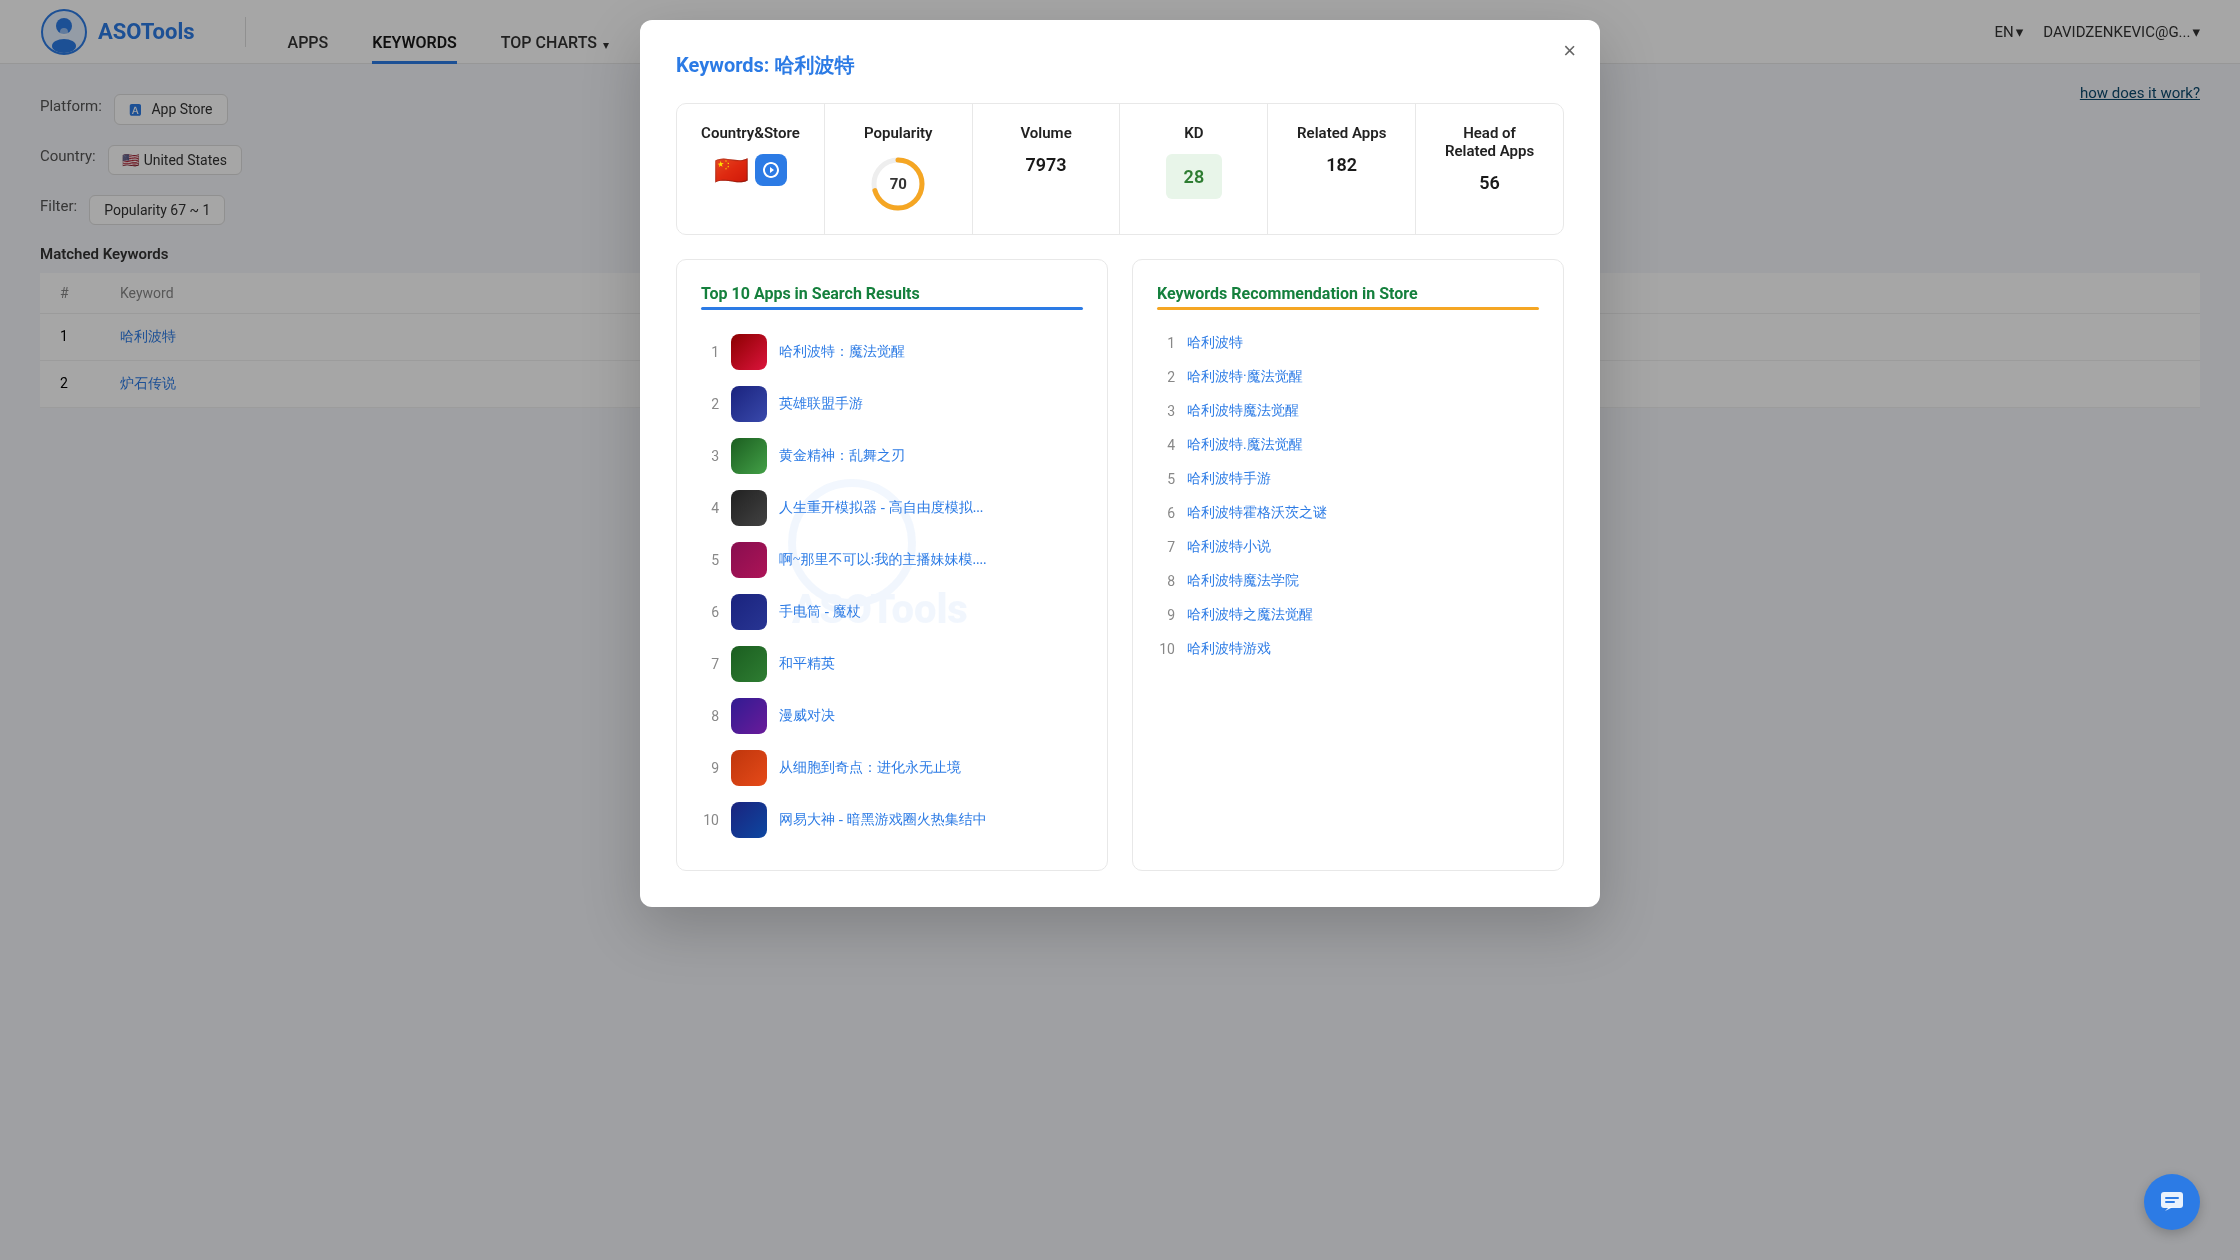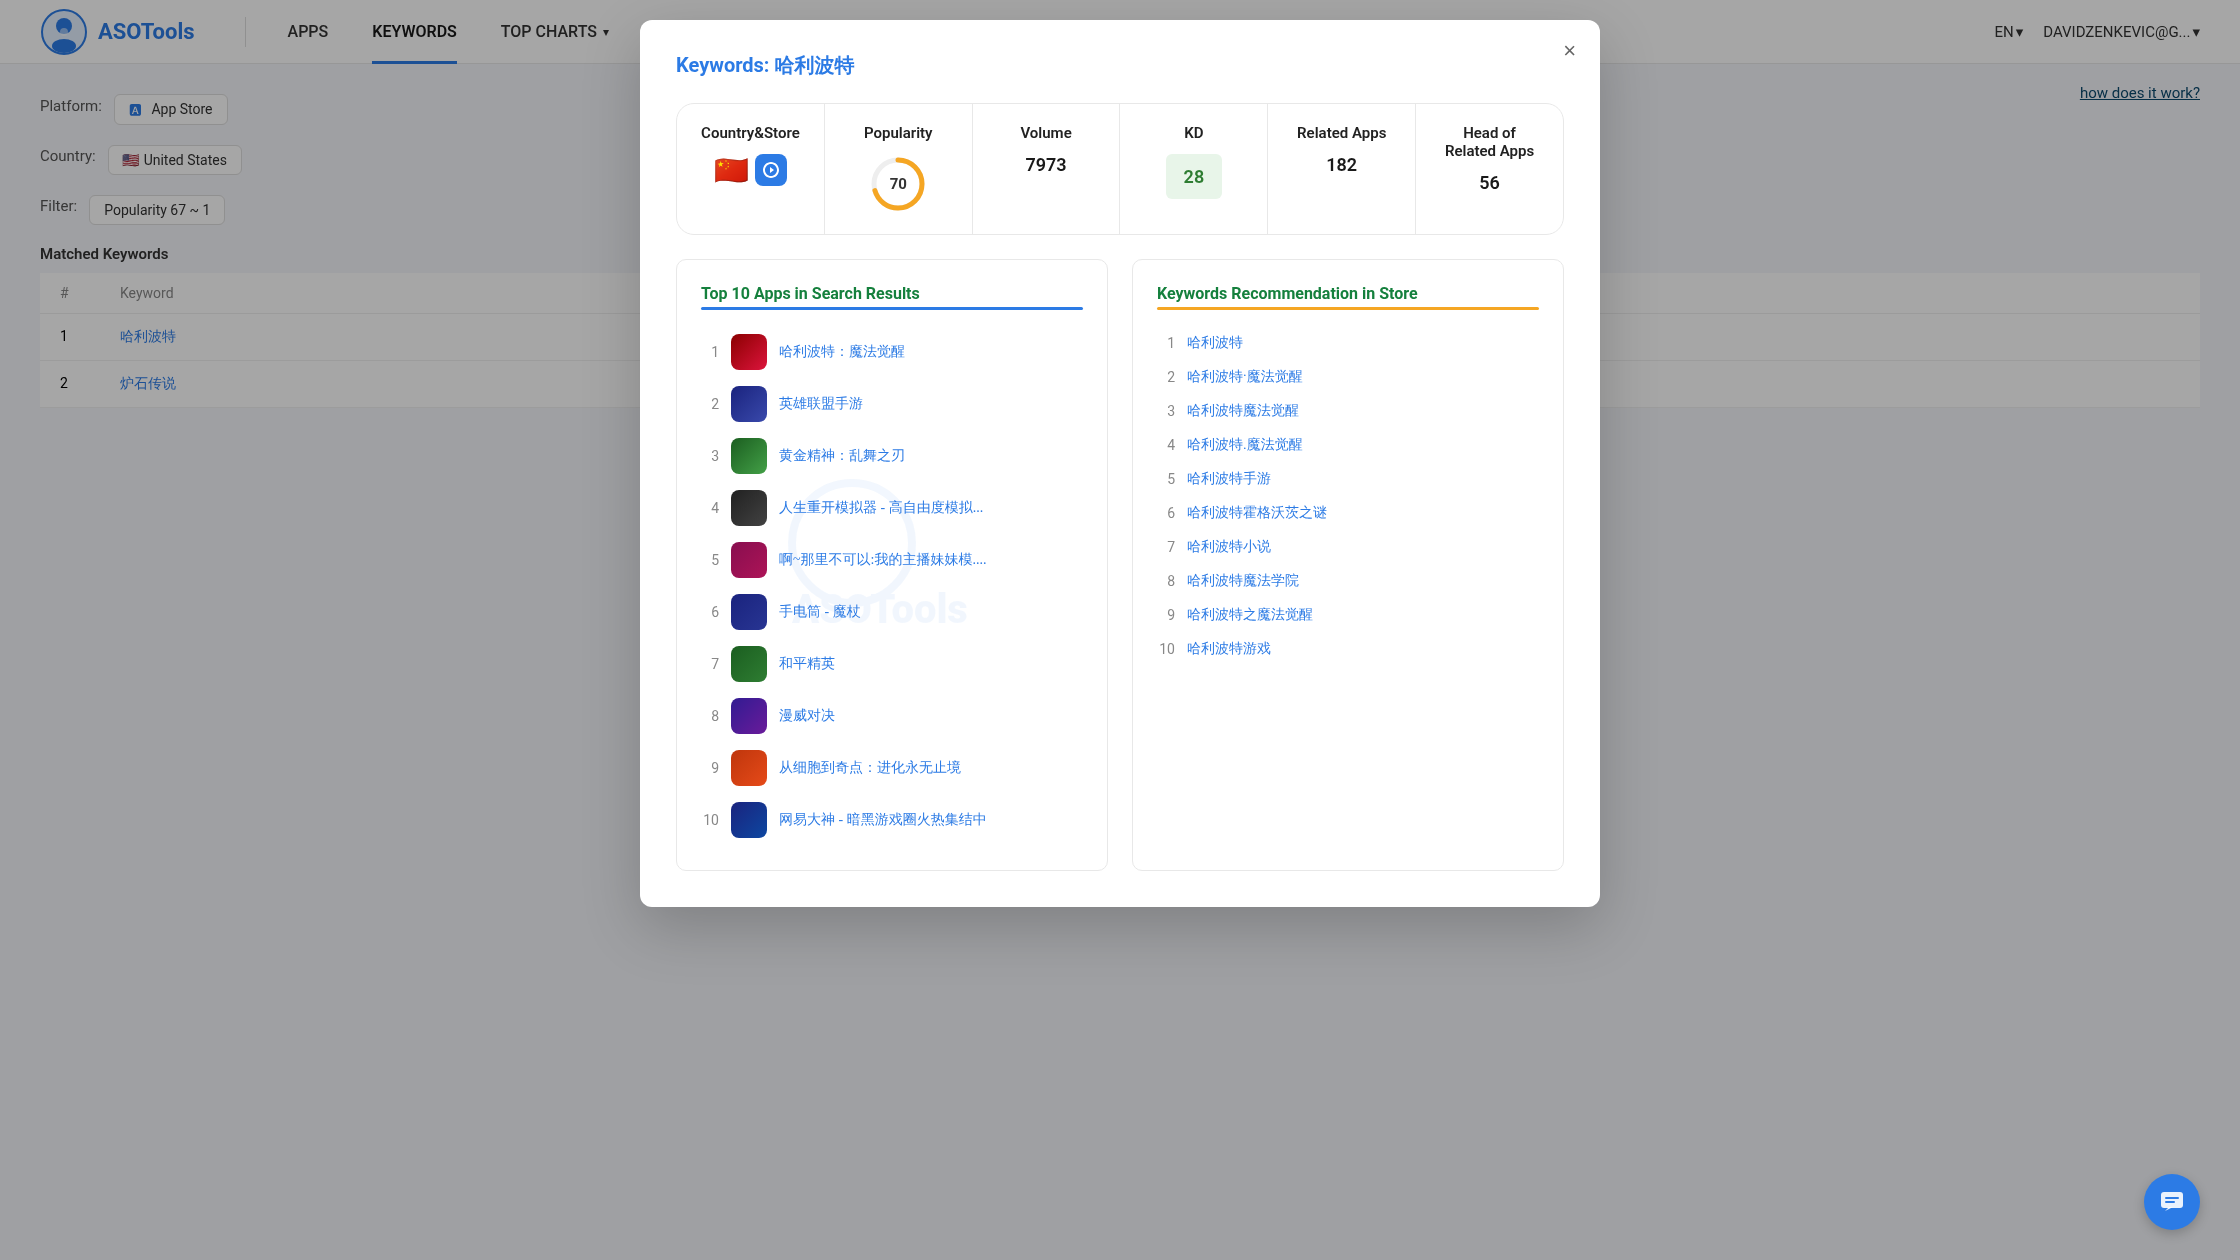"APPS" .nav-link { align-items: center -> flex-end }
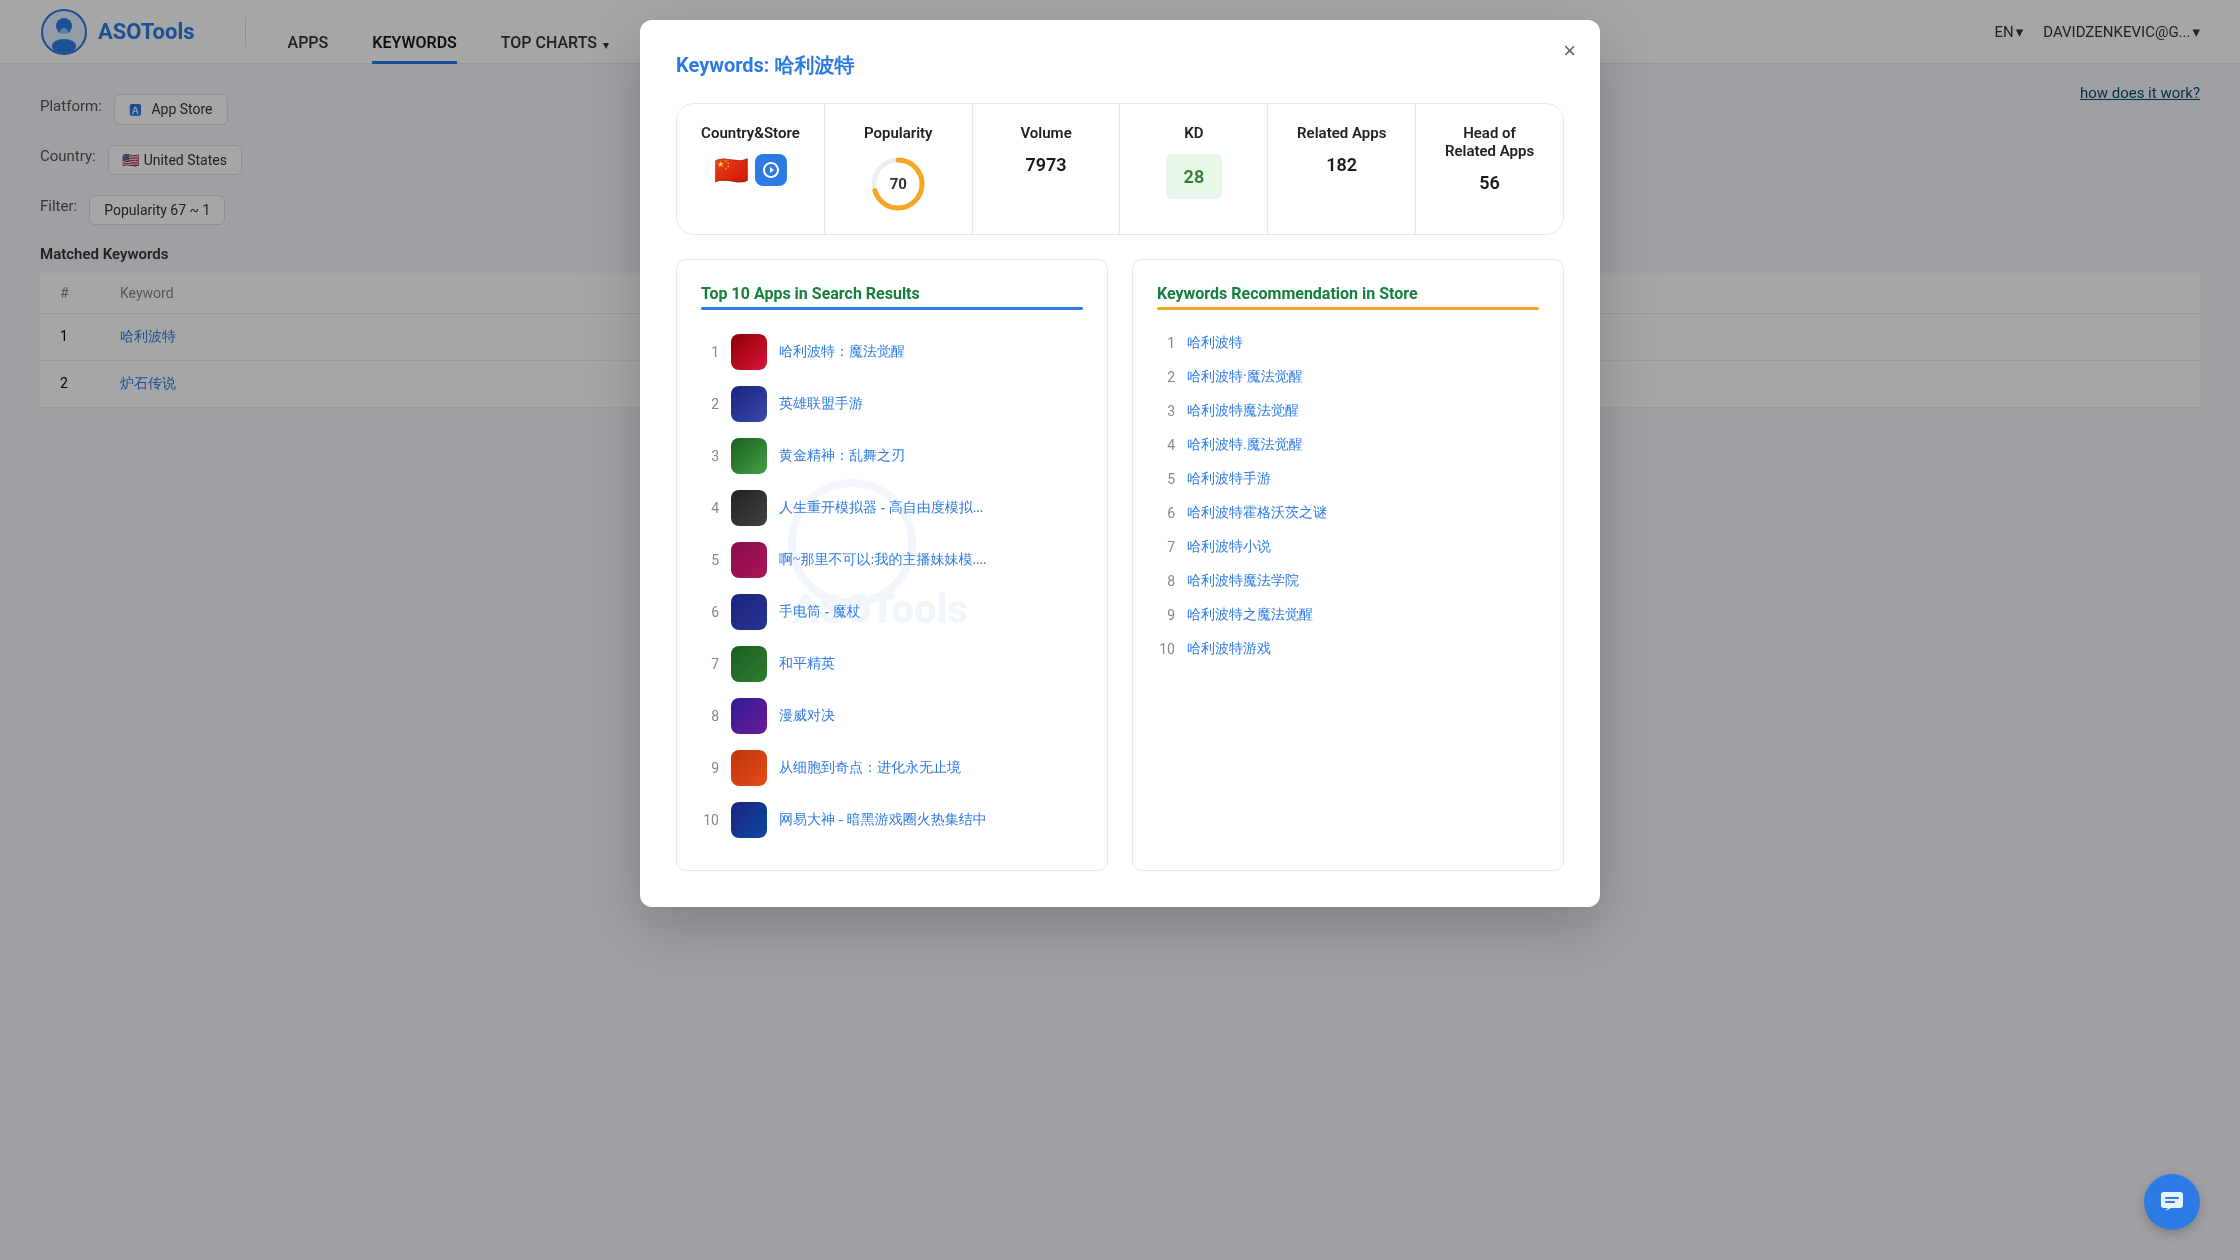"Country&Store" .stats-card { border-radius: 18px -> 10px }
